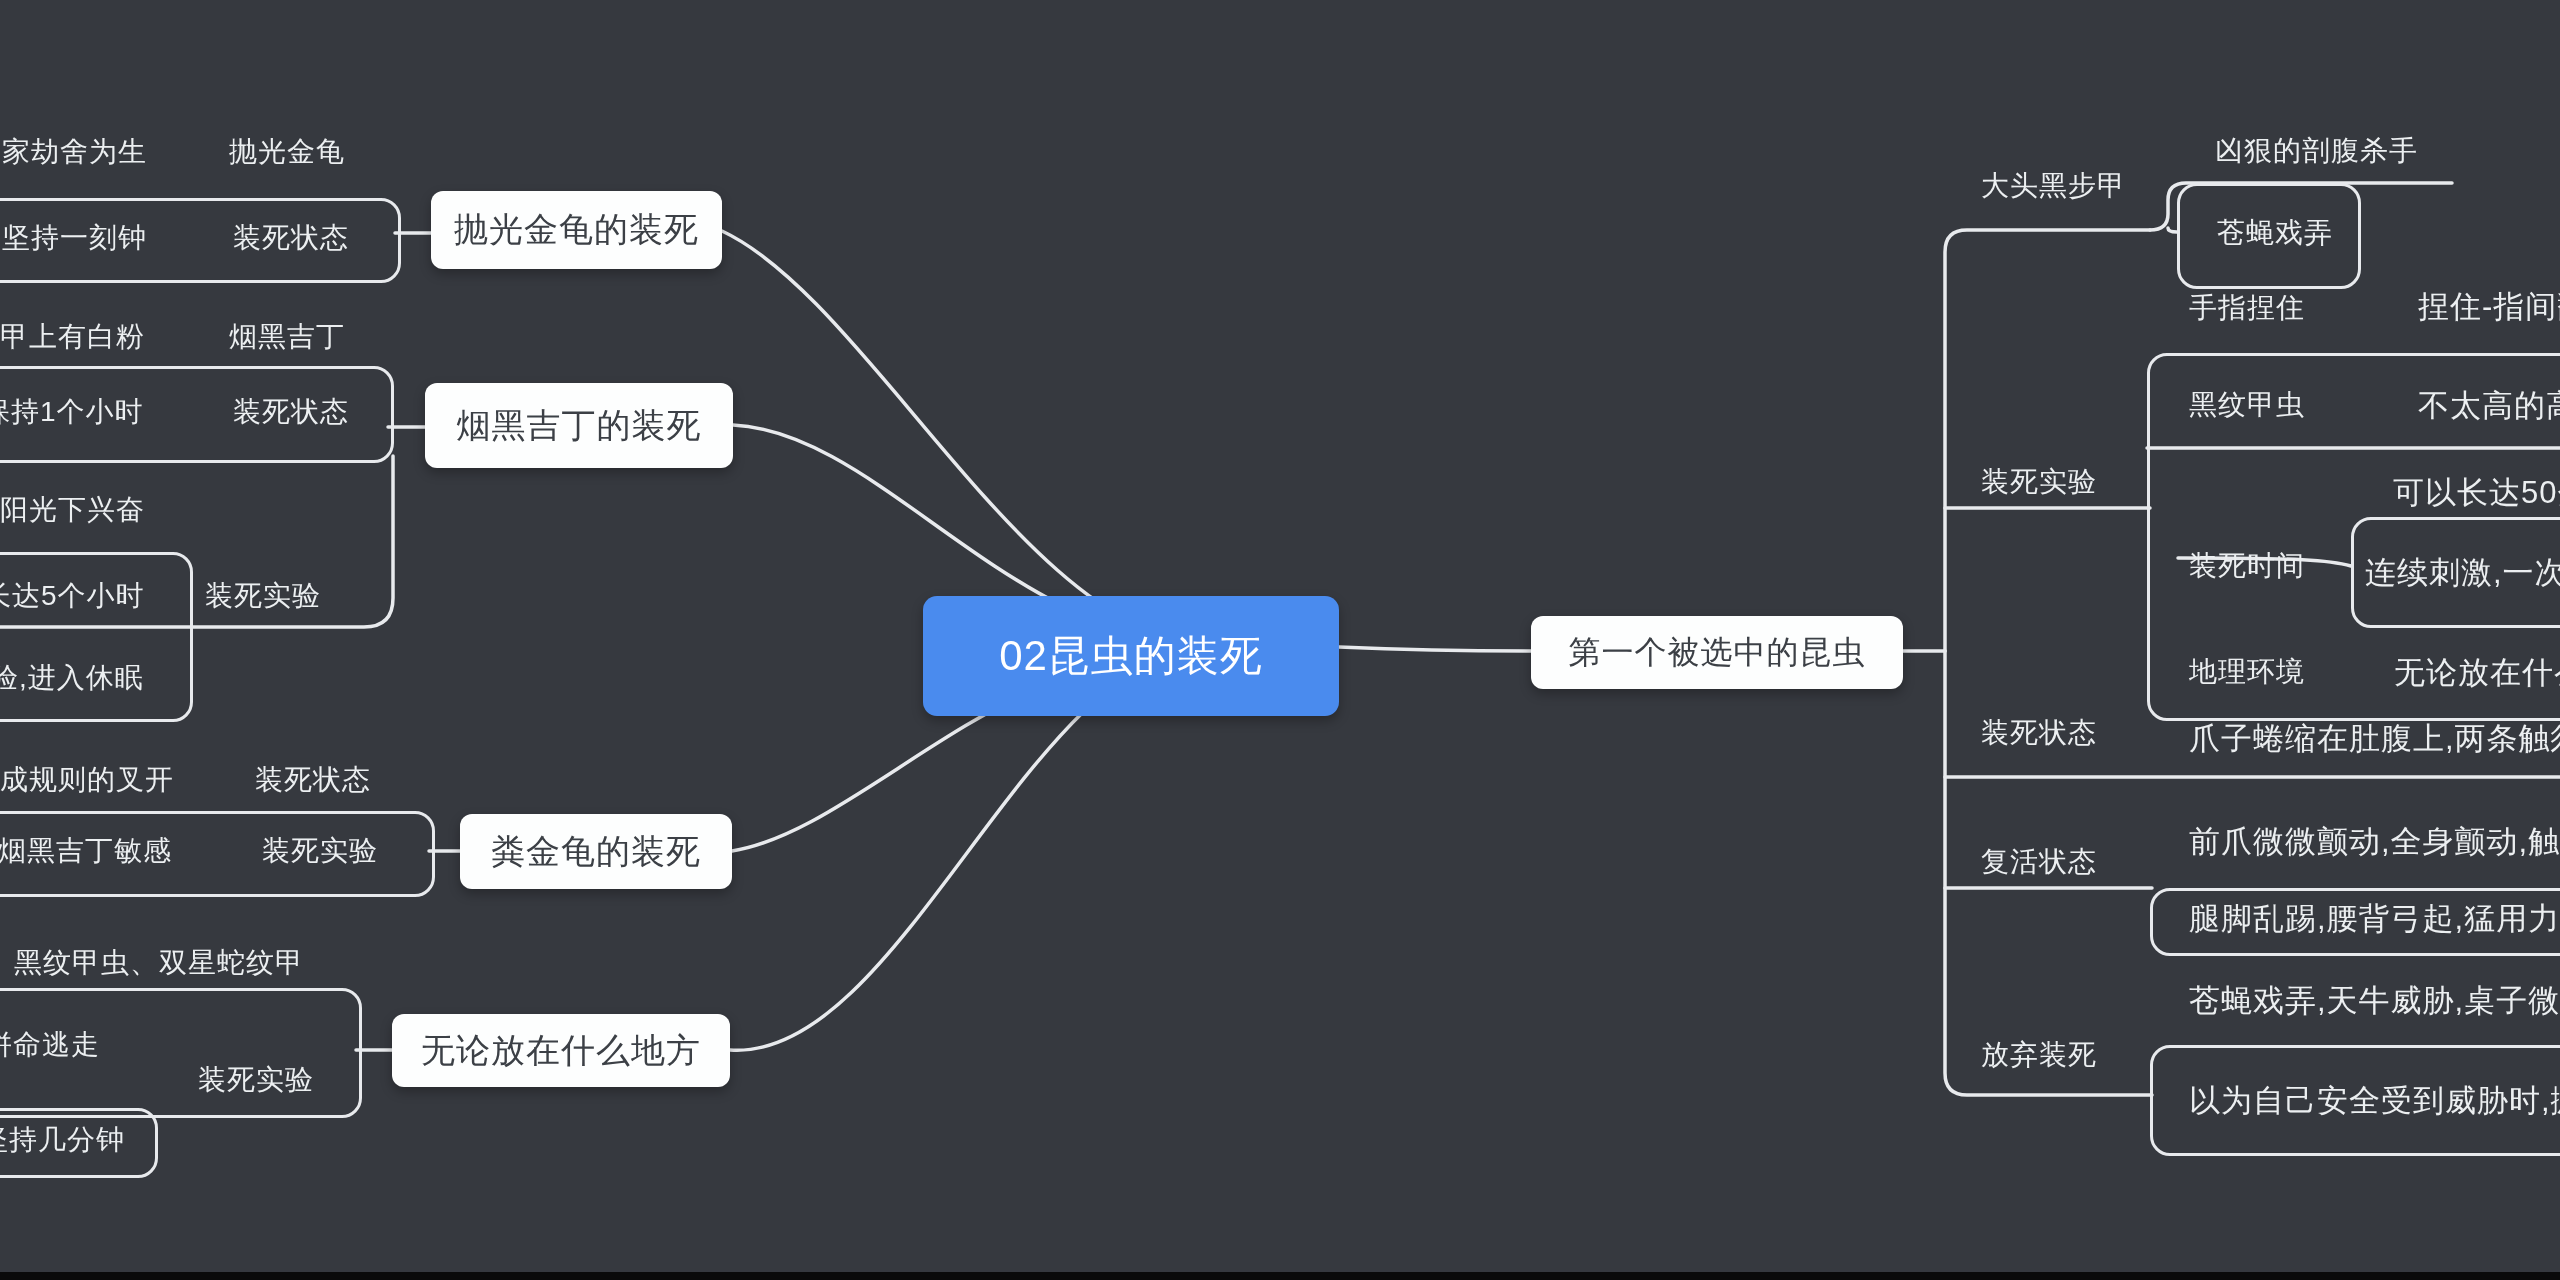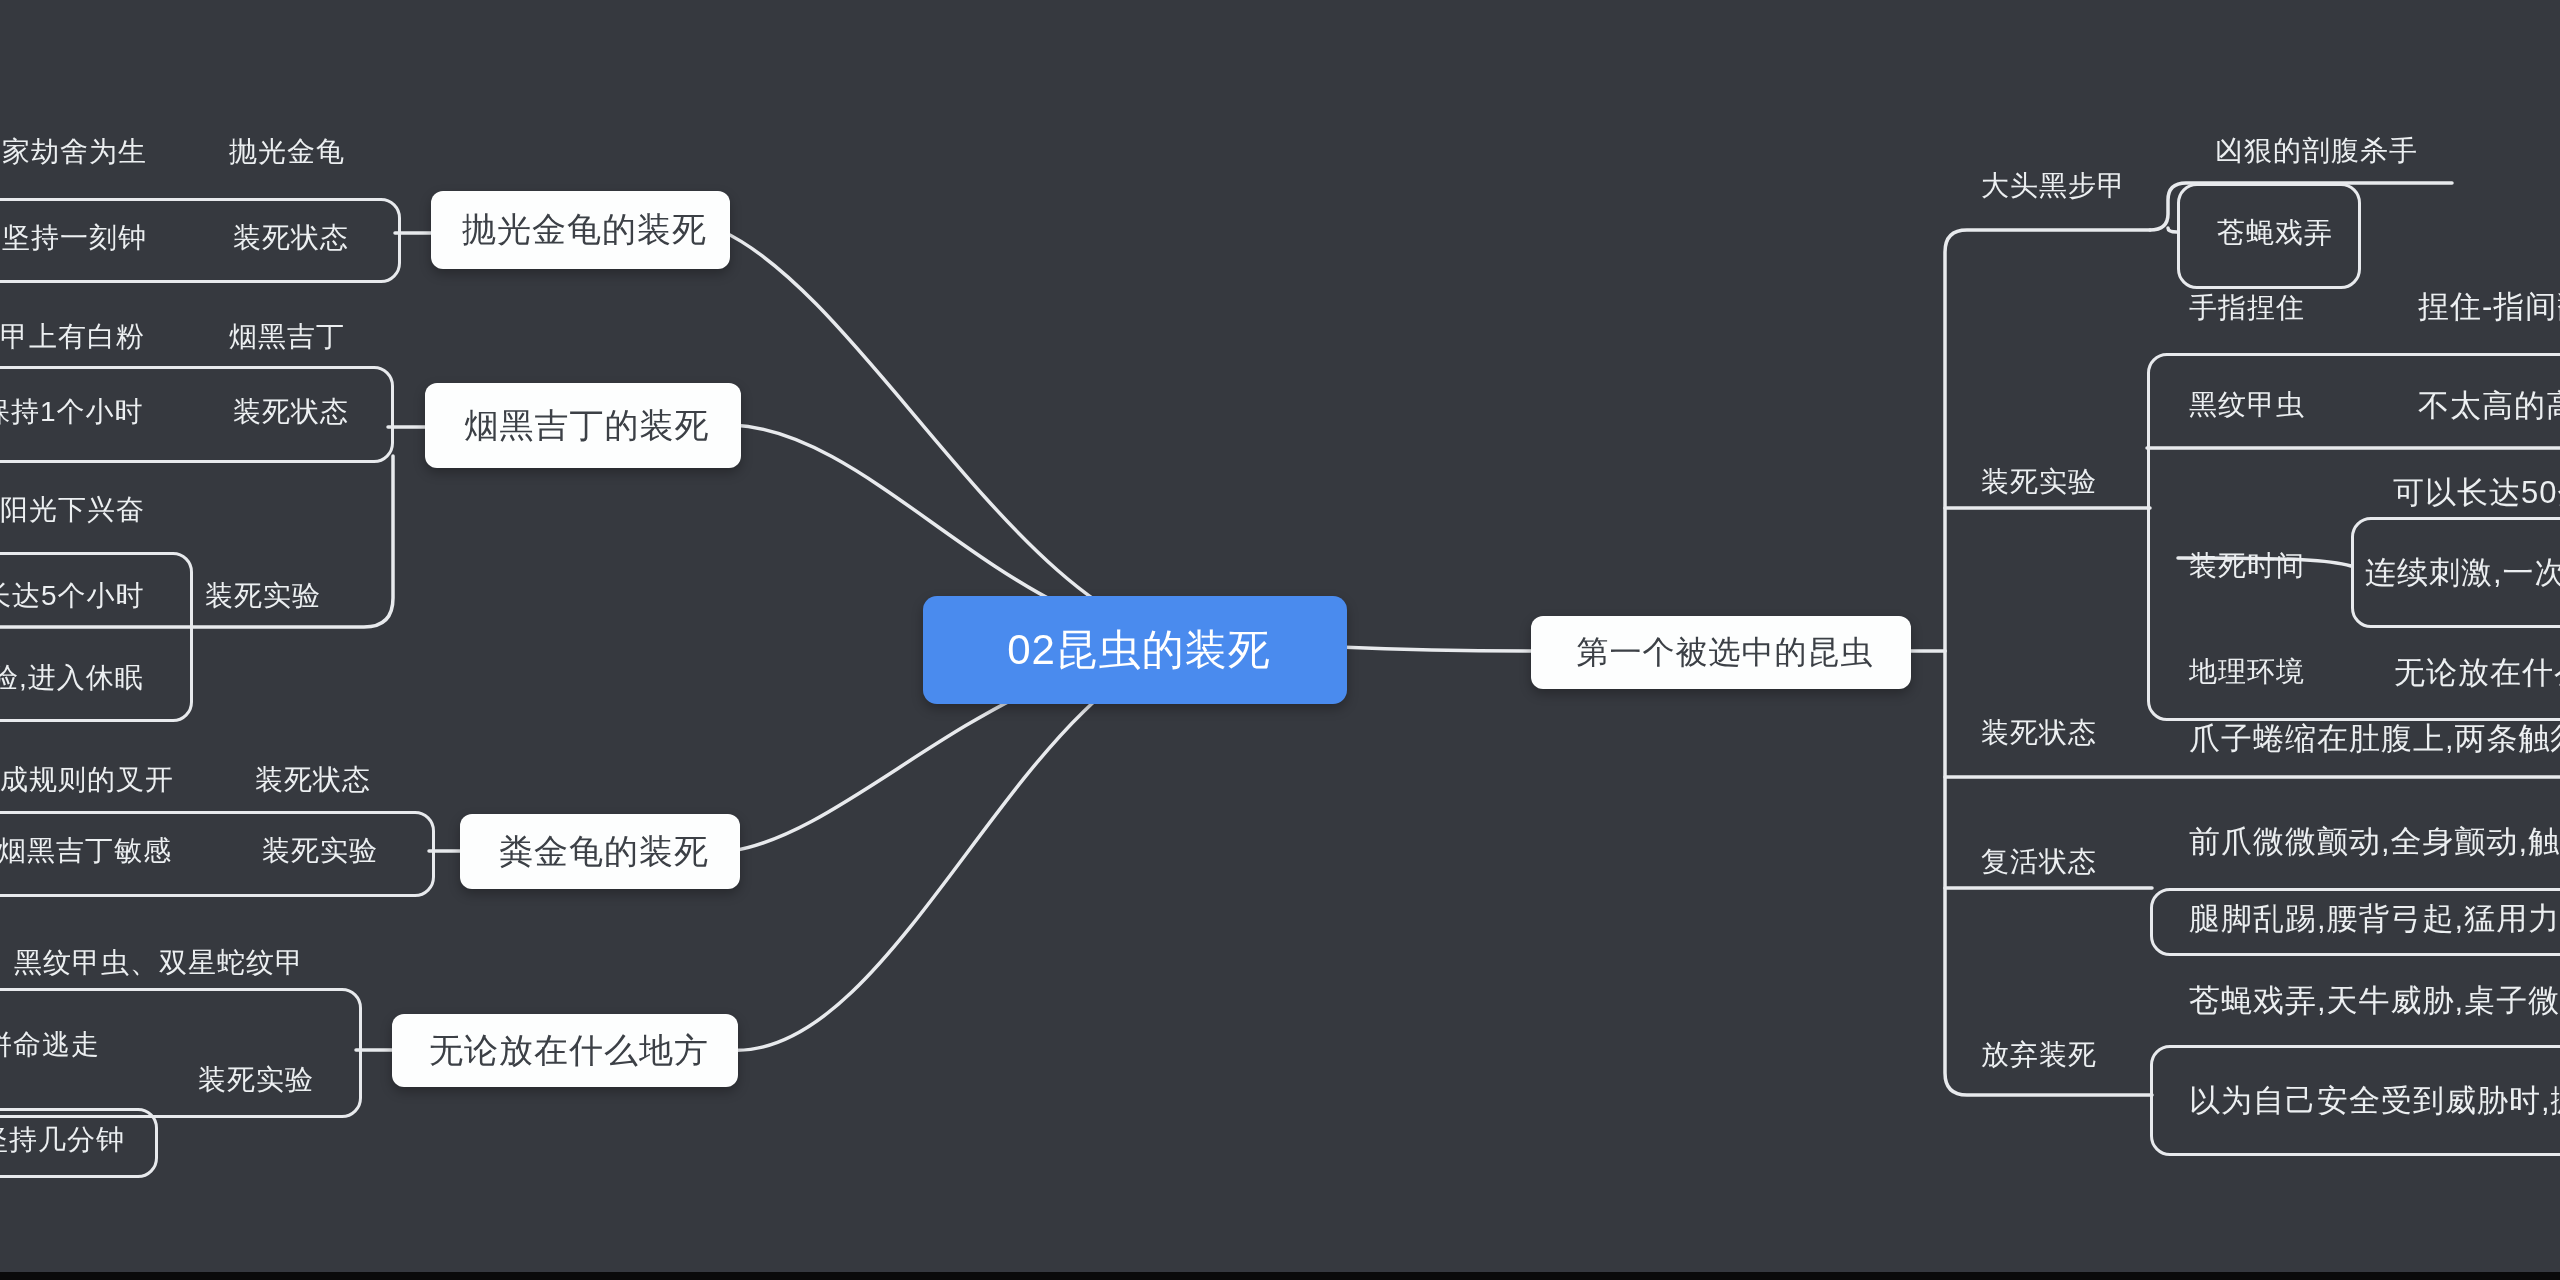"抛光金龟的装死" .wbox { padding-left: 8px -> none }
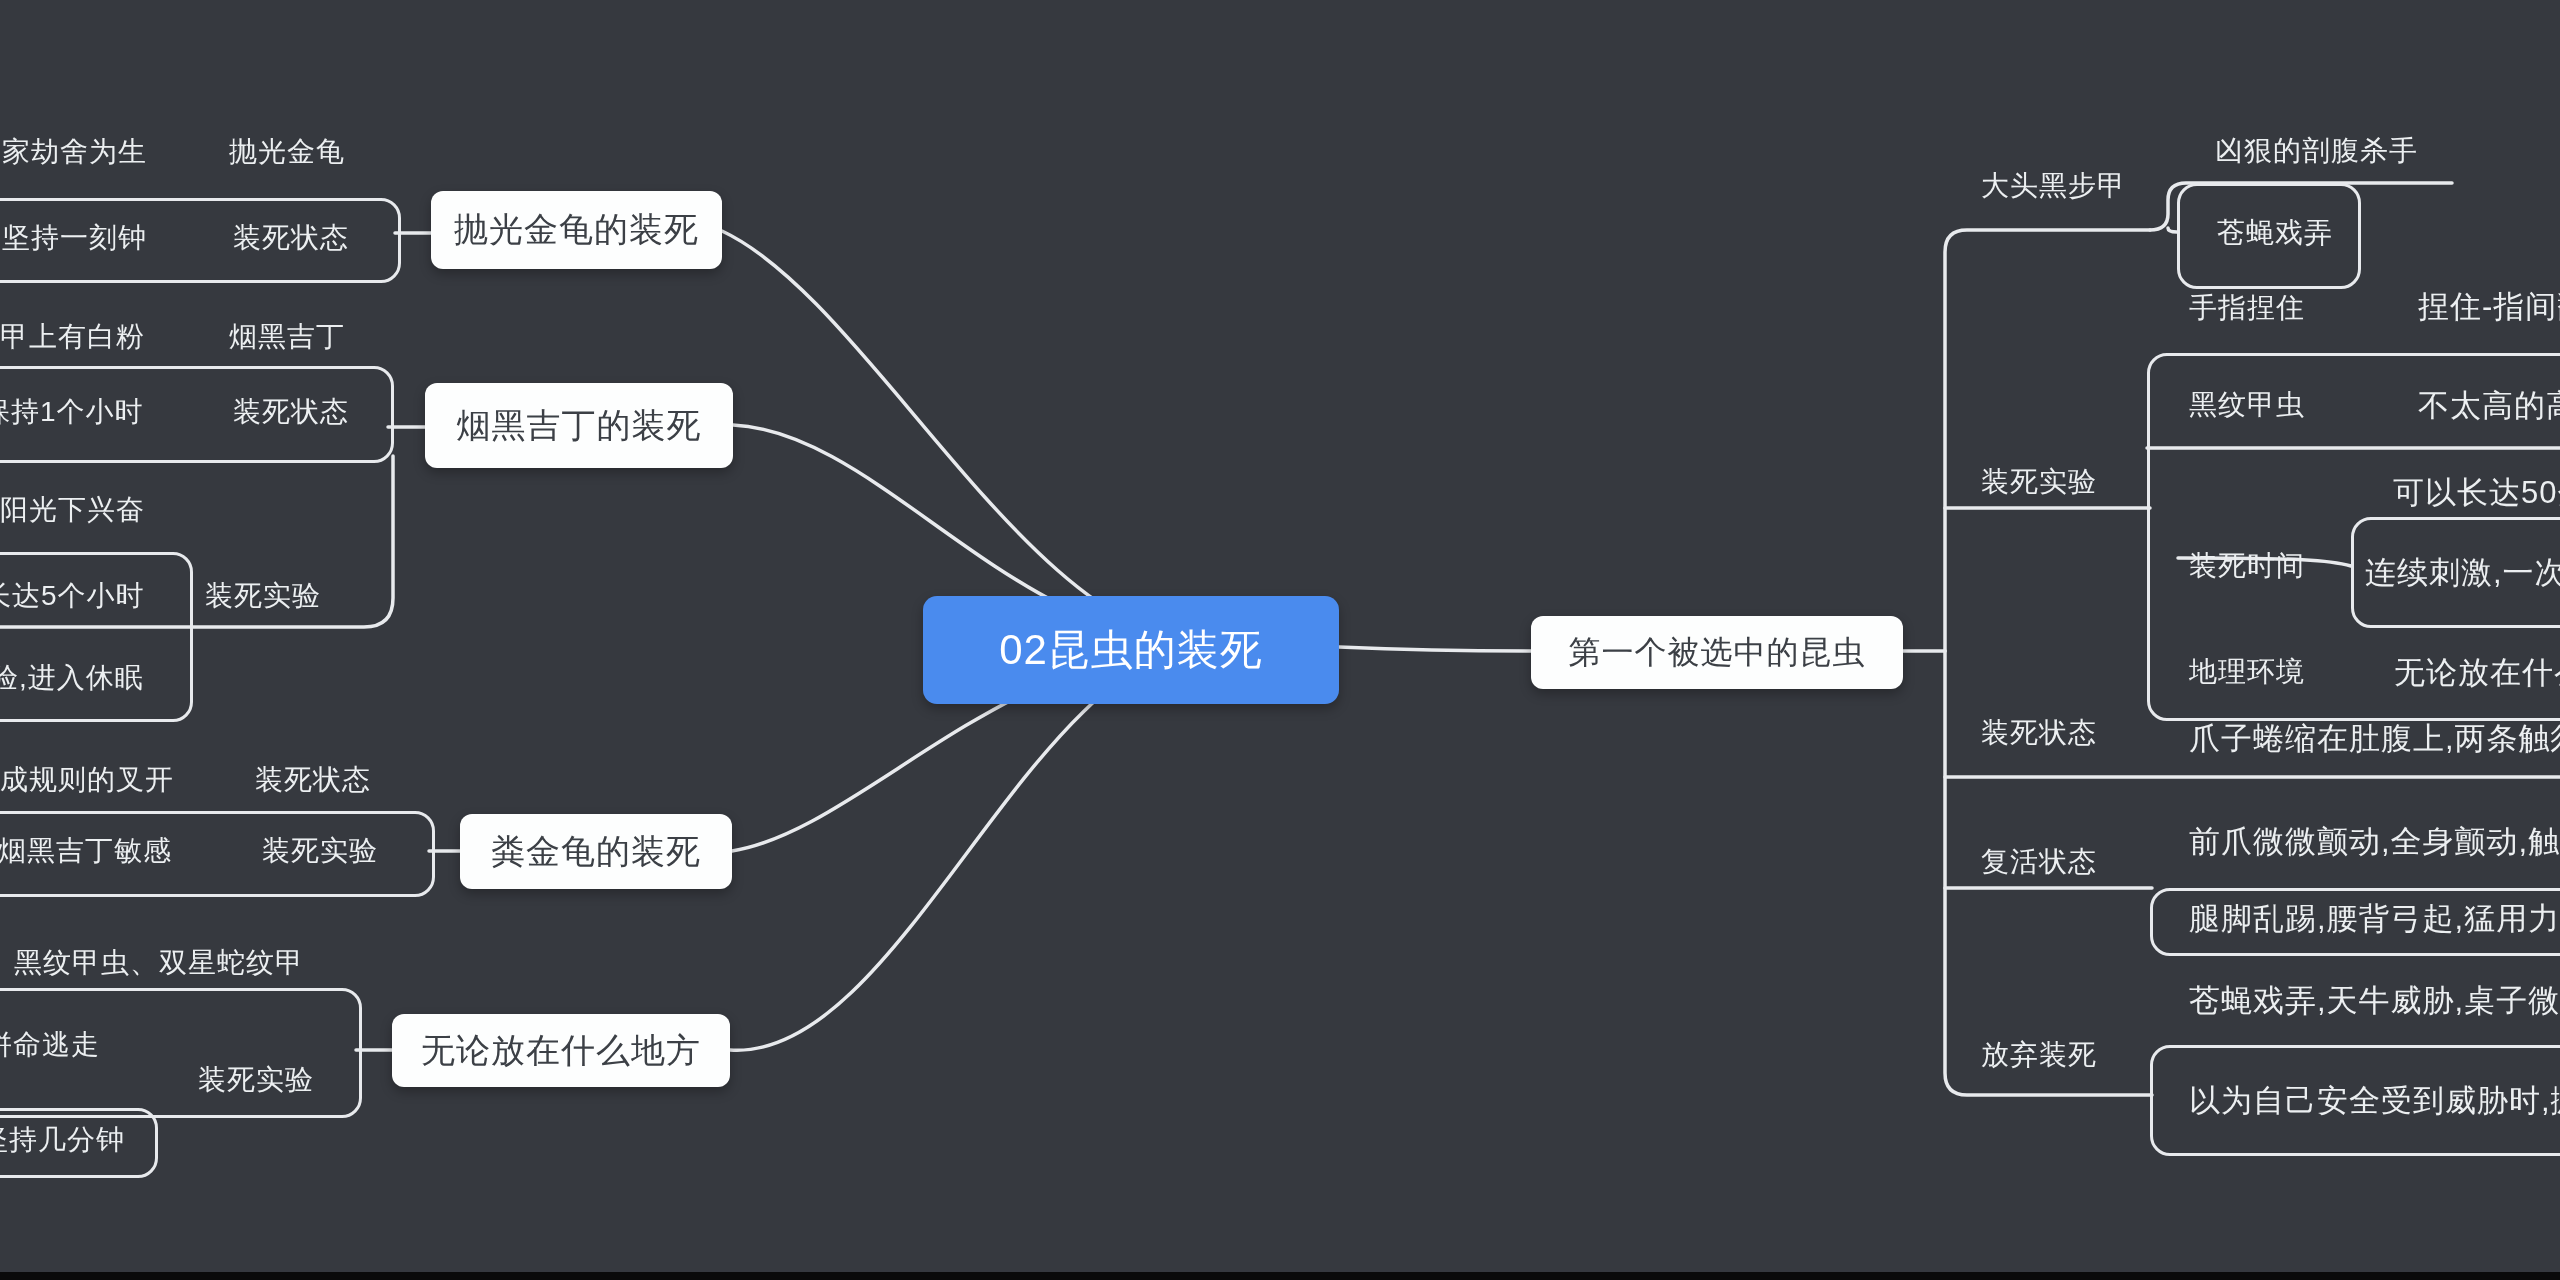"02昆虫的装死" div.wbox { height: 108px -> 120px }
